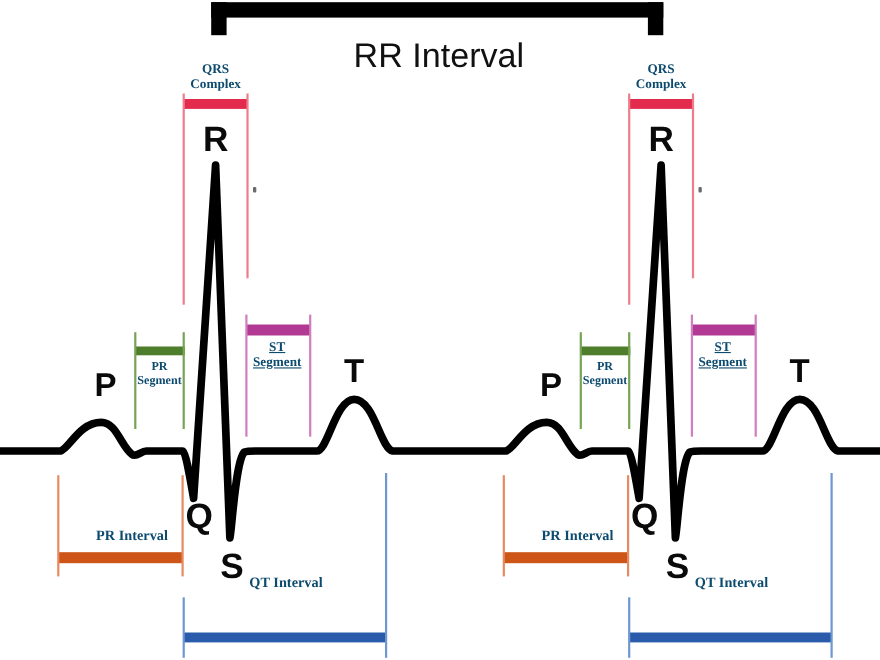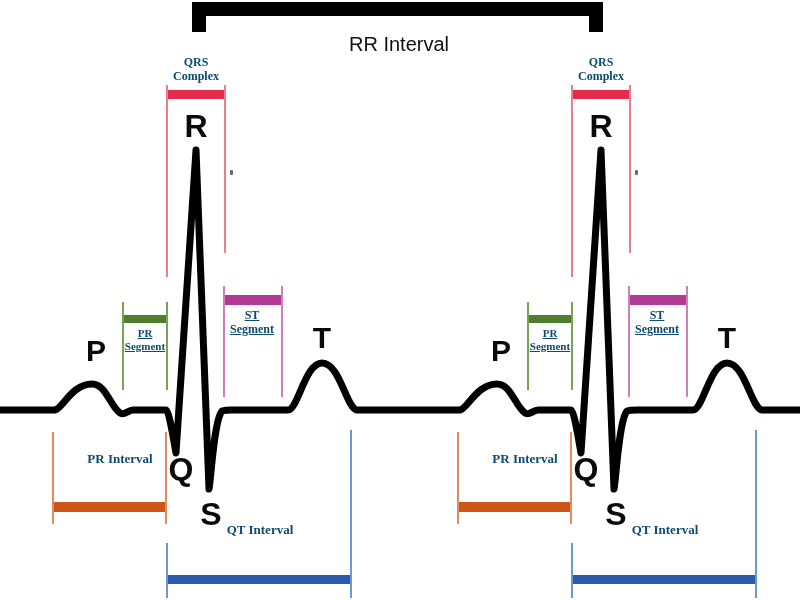"RR Interval" .rr-label { font-size: 20px -> 31px }
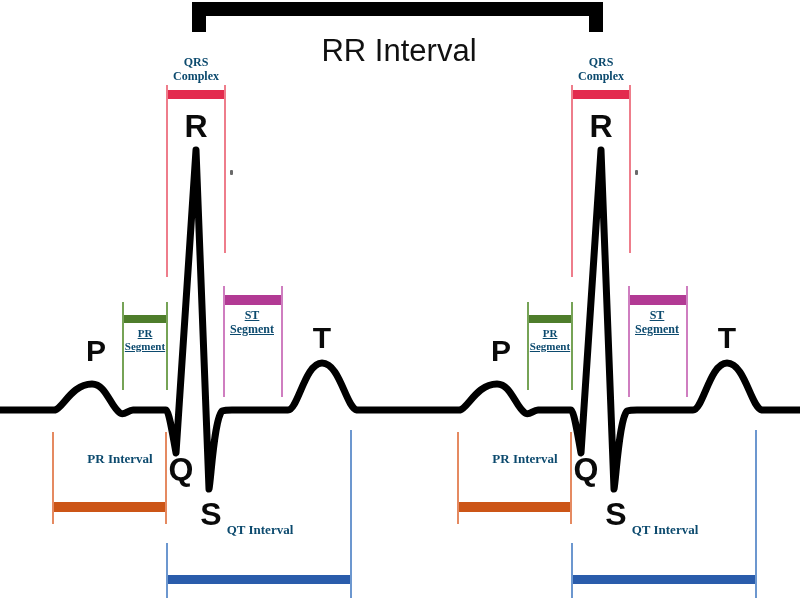"PR" .prseg-lbl { text-decoration: underline -> none }
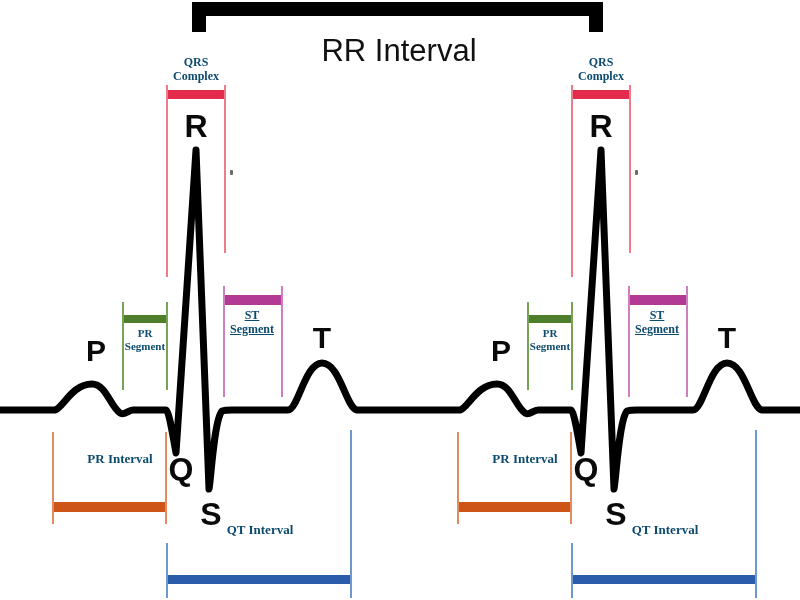"PR Interval" .print-lbl { top: 452px -> 480px }
